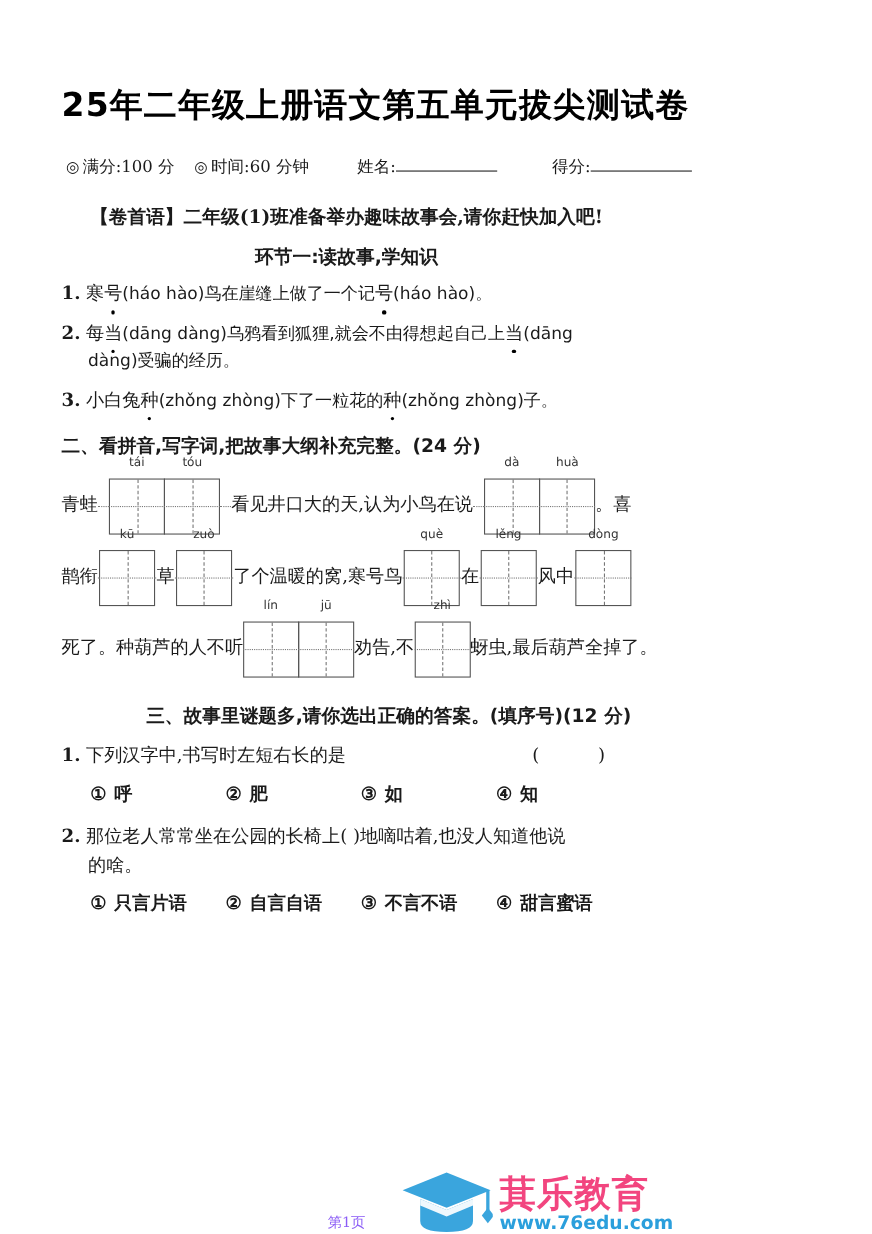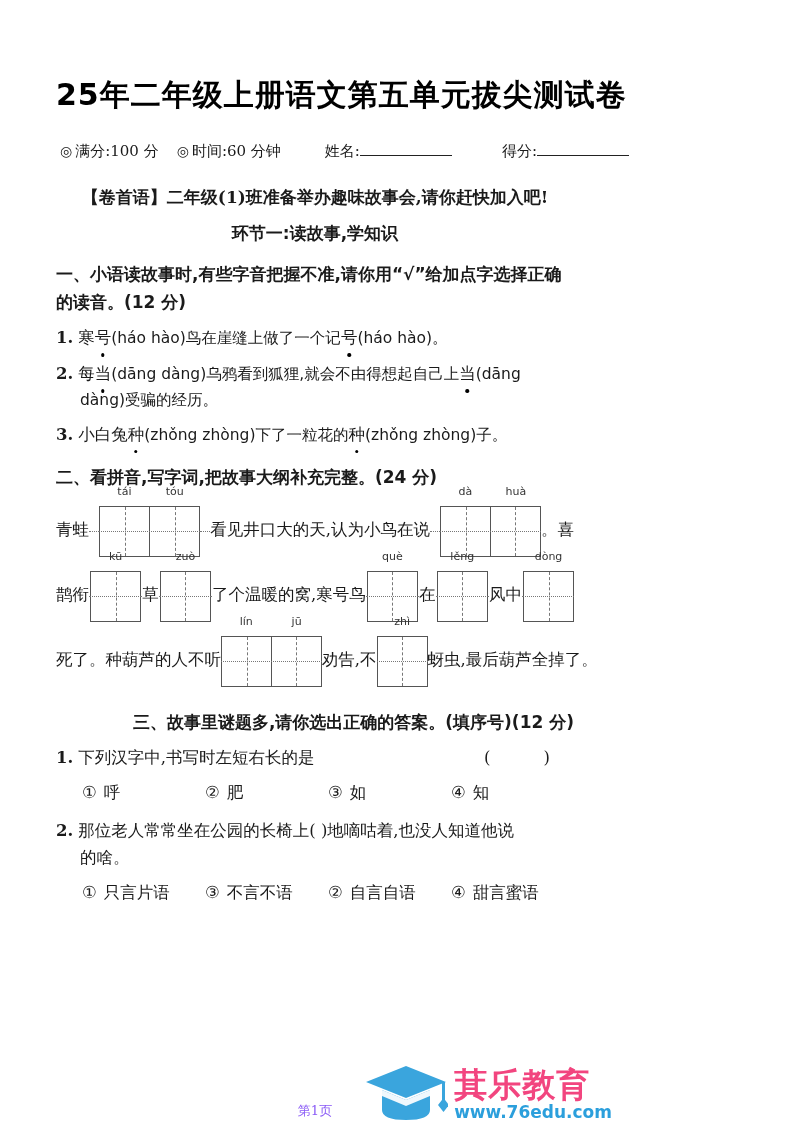"一、小语读故事时,有些字音把握不准,请你用“√”给加点字选择正确" div.sec-head { html: <div> <div>一、小语读故事时,有些字音把握不准,请你用“√”给加点字选择正确</div> <div>的读音。(12 分)</div> </div> -> none }
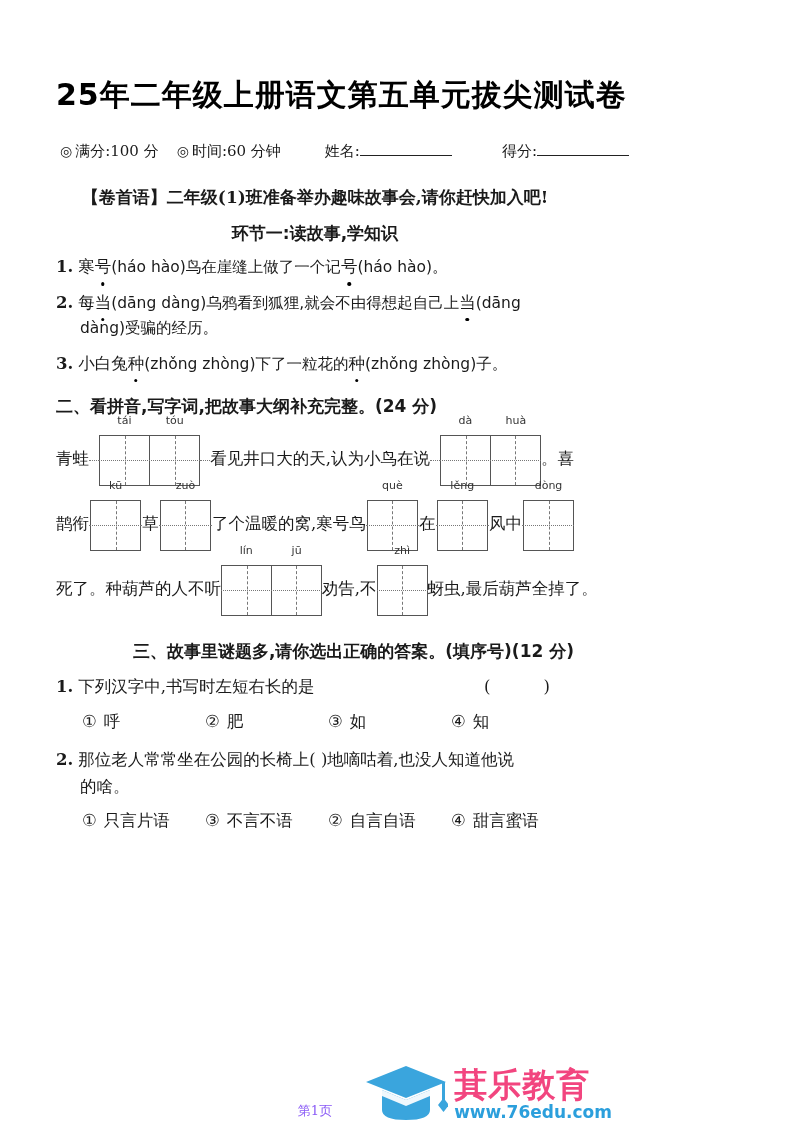"① 呼" .opt { font-weight: none -> bold }
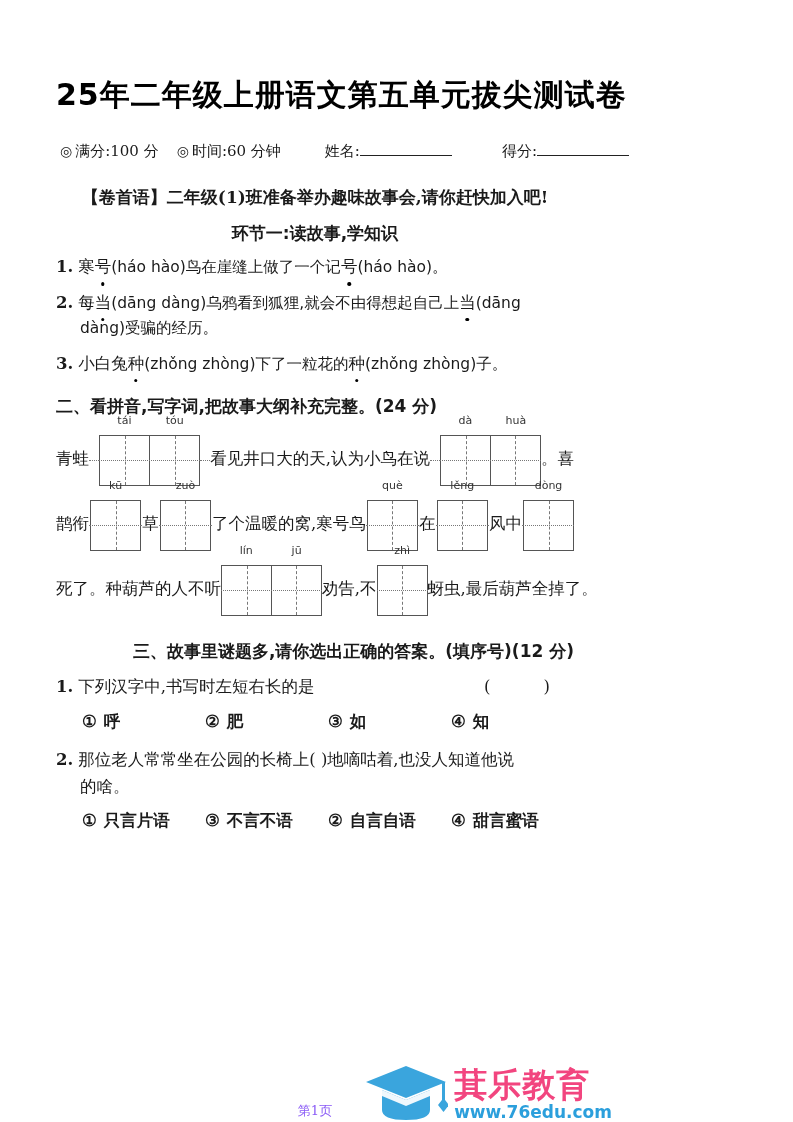"③ 不言不语" span.opt { order: before "② 自言自语" -> after "② 自言自语" }
